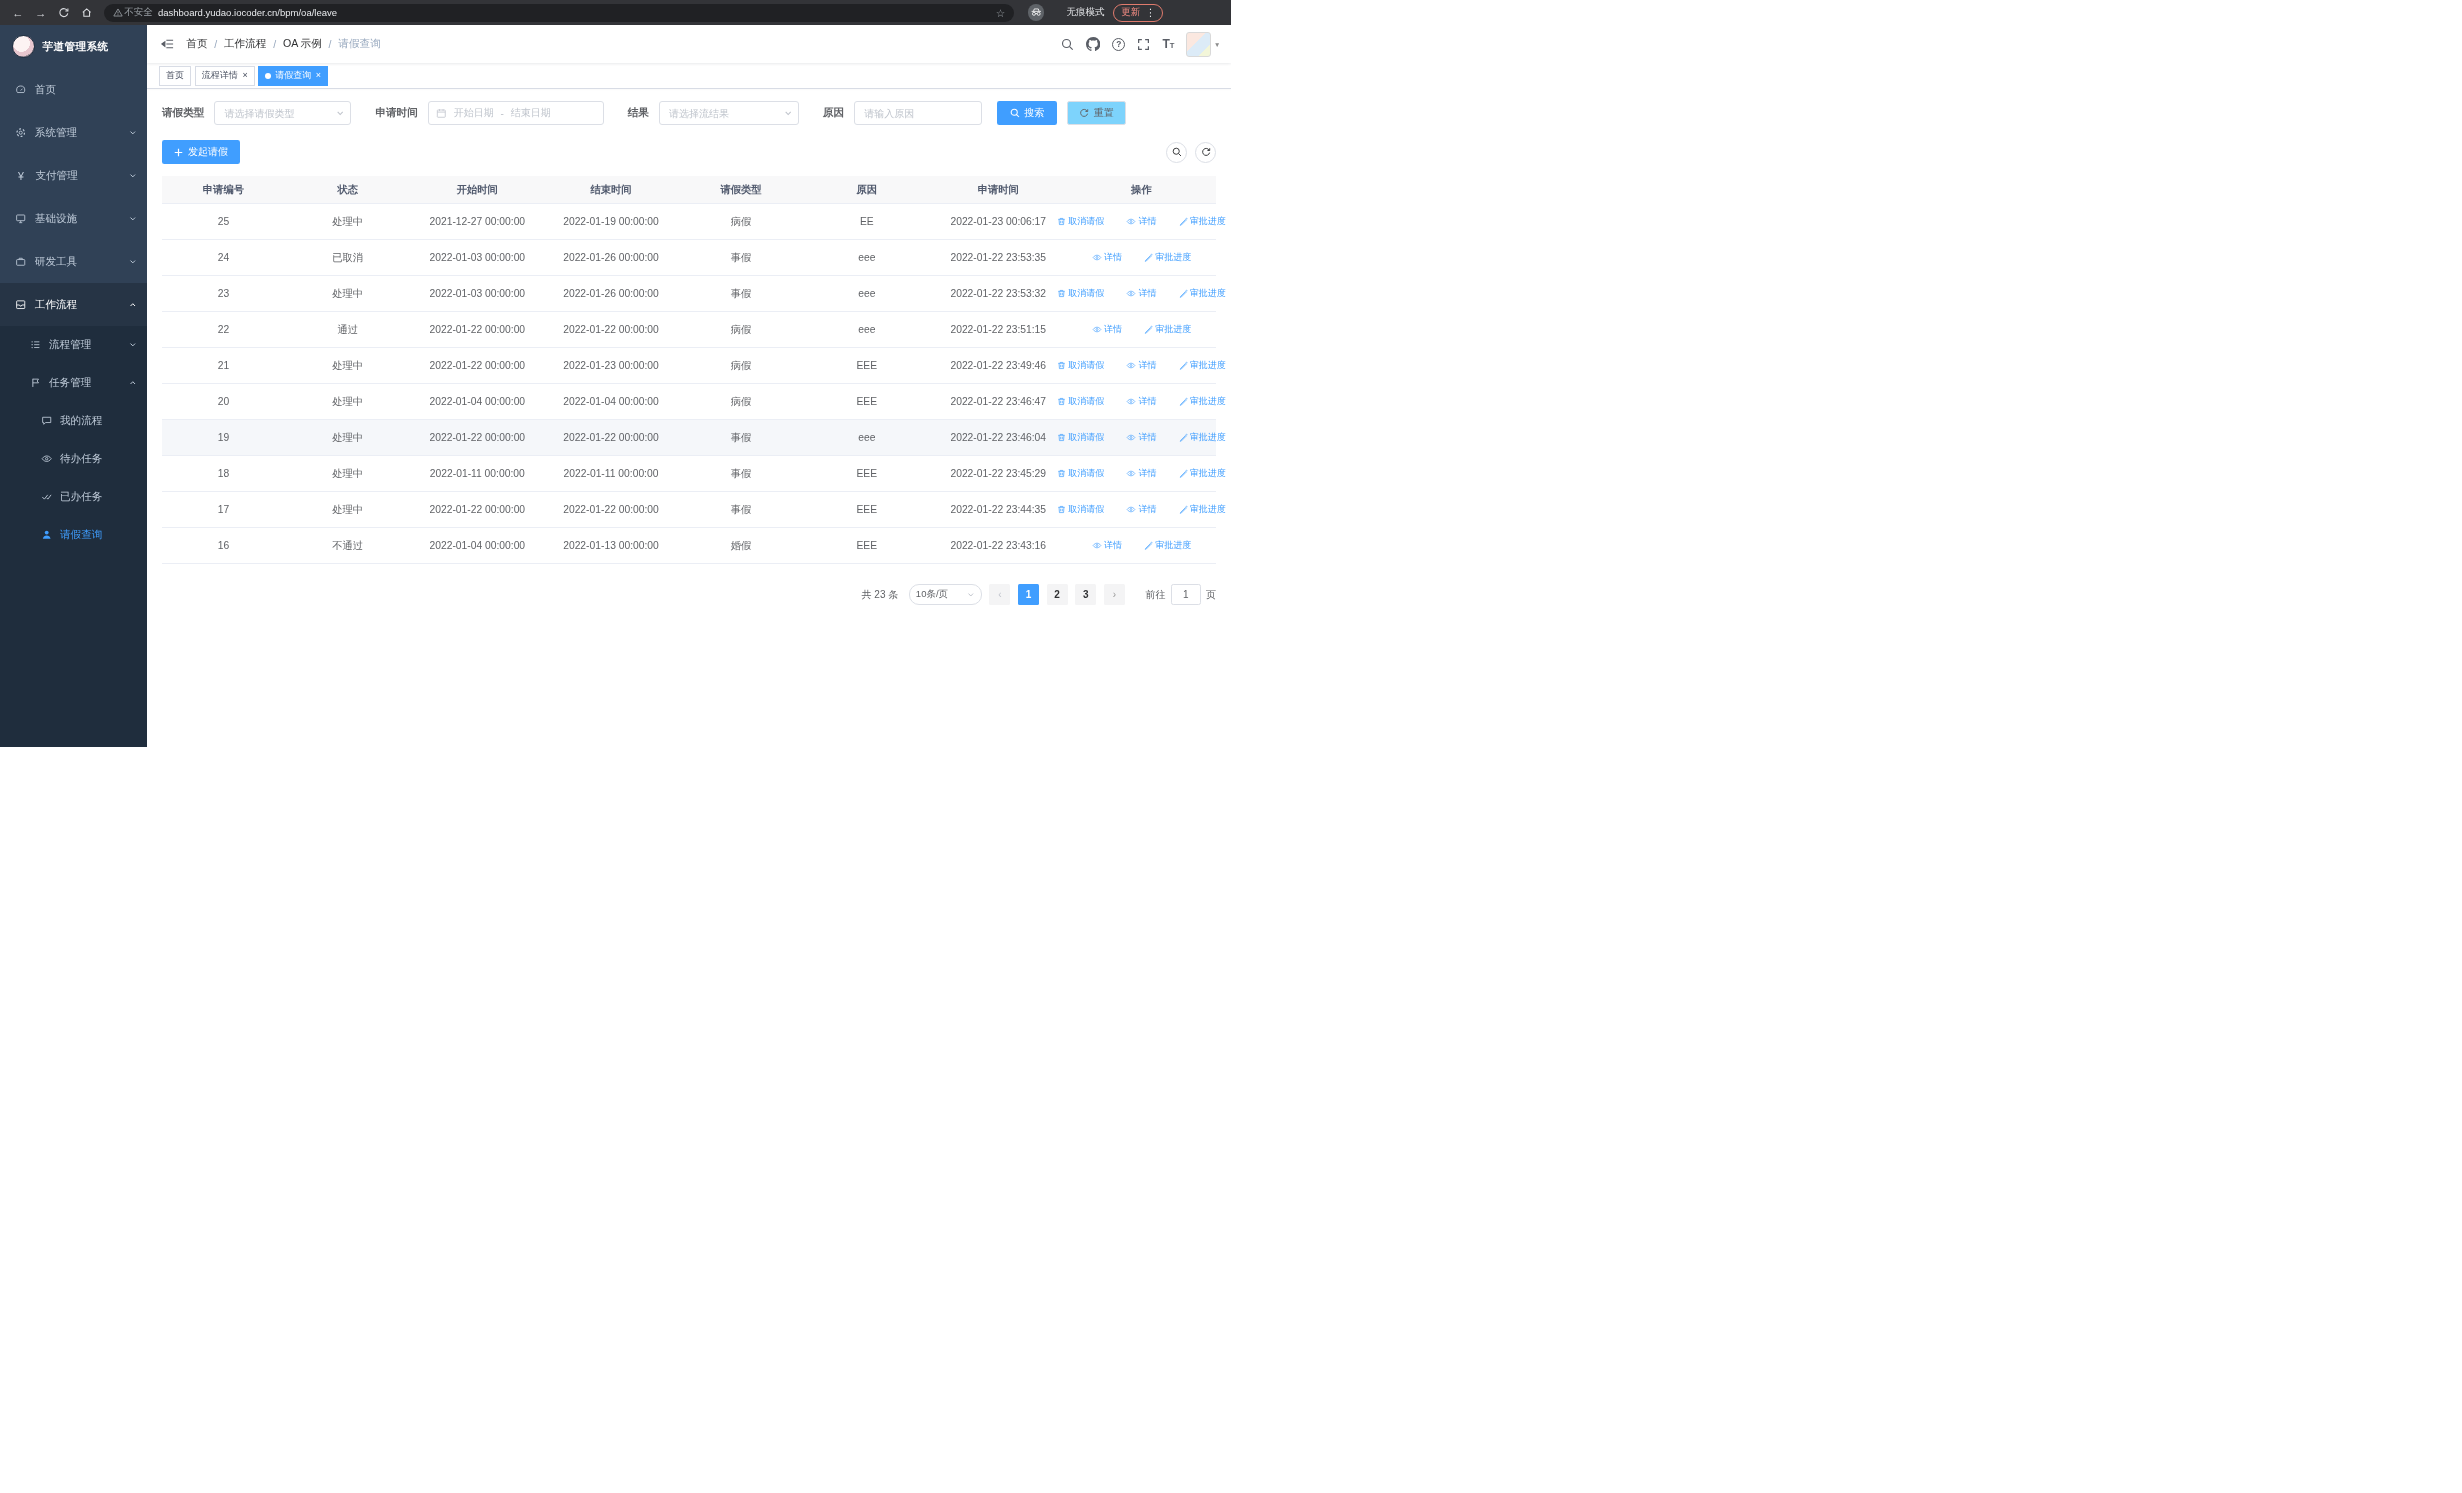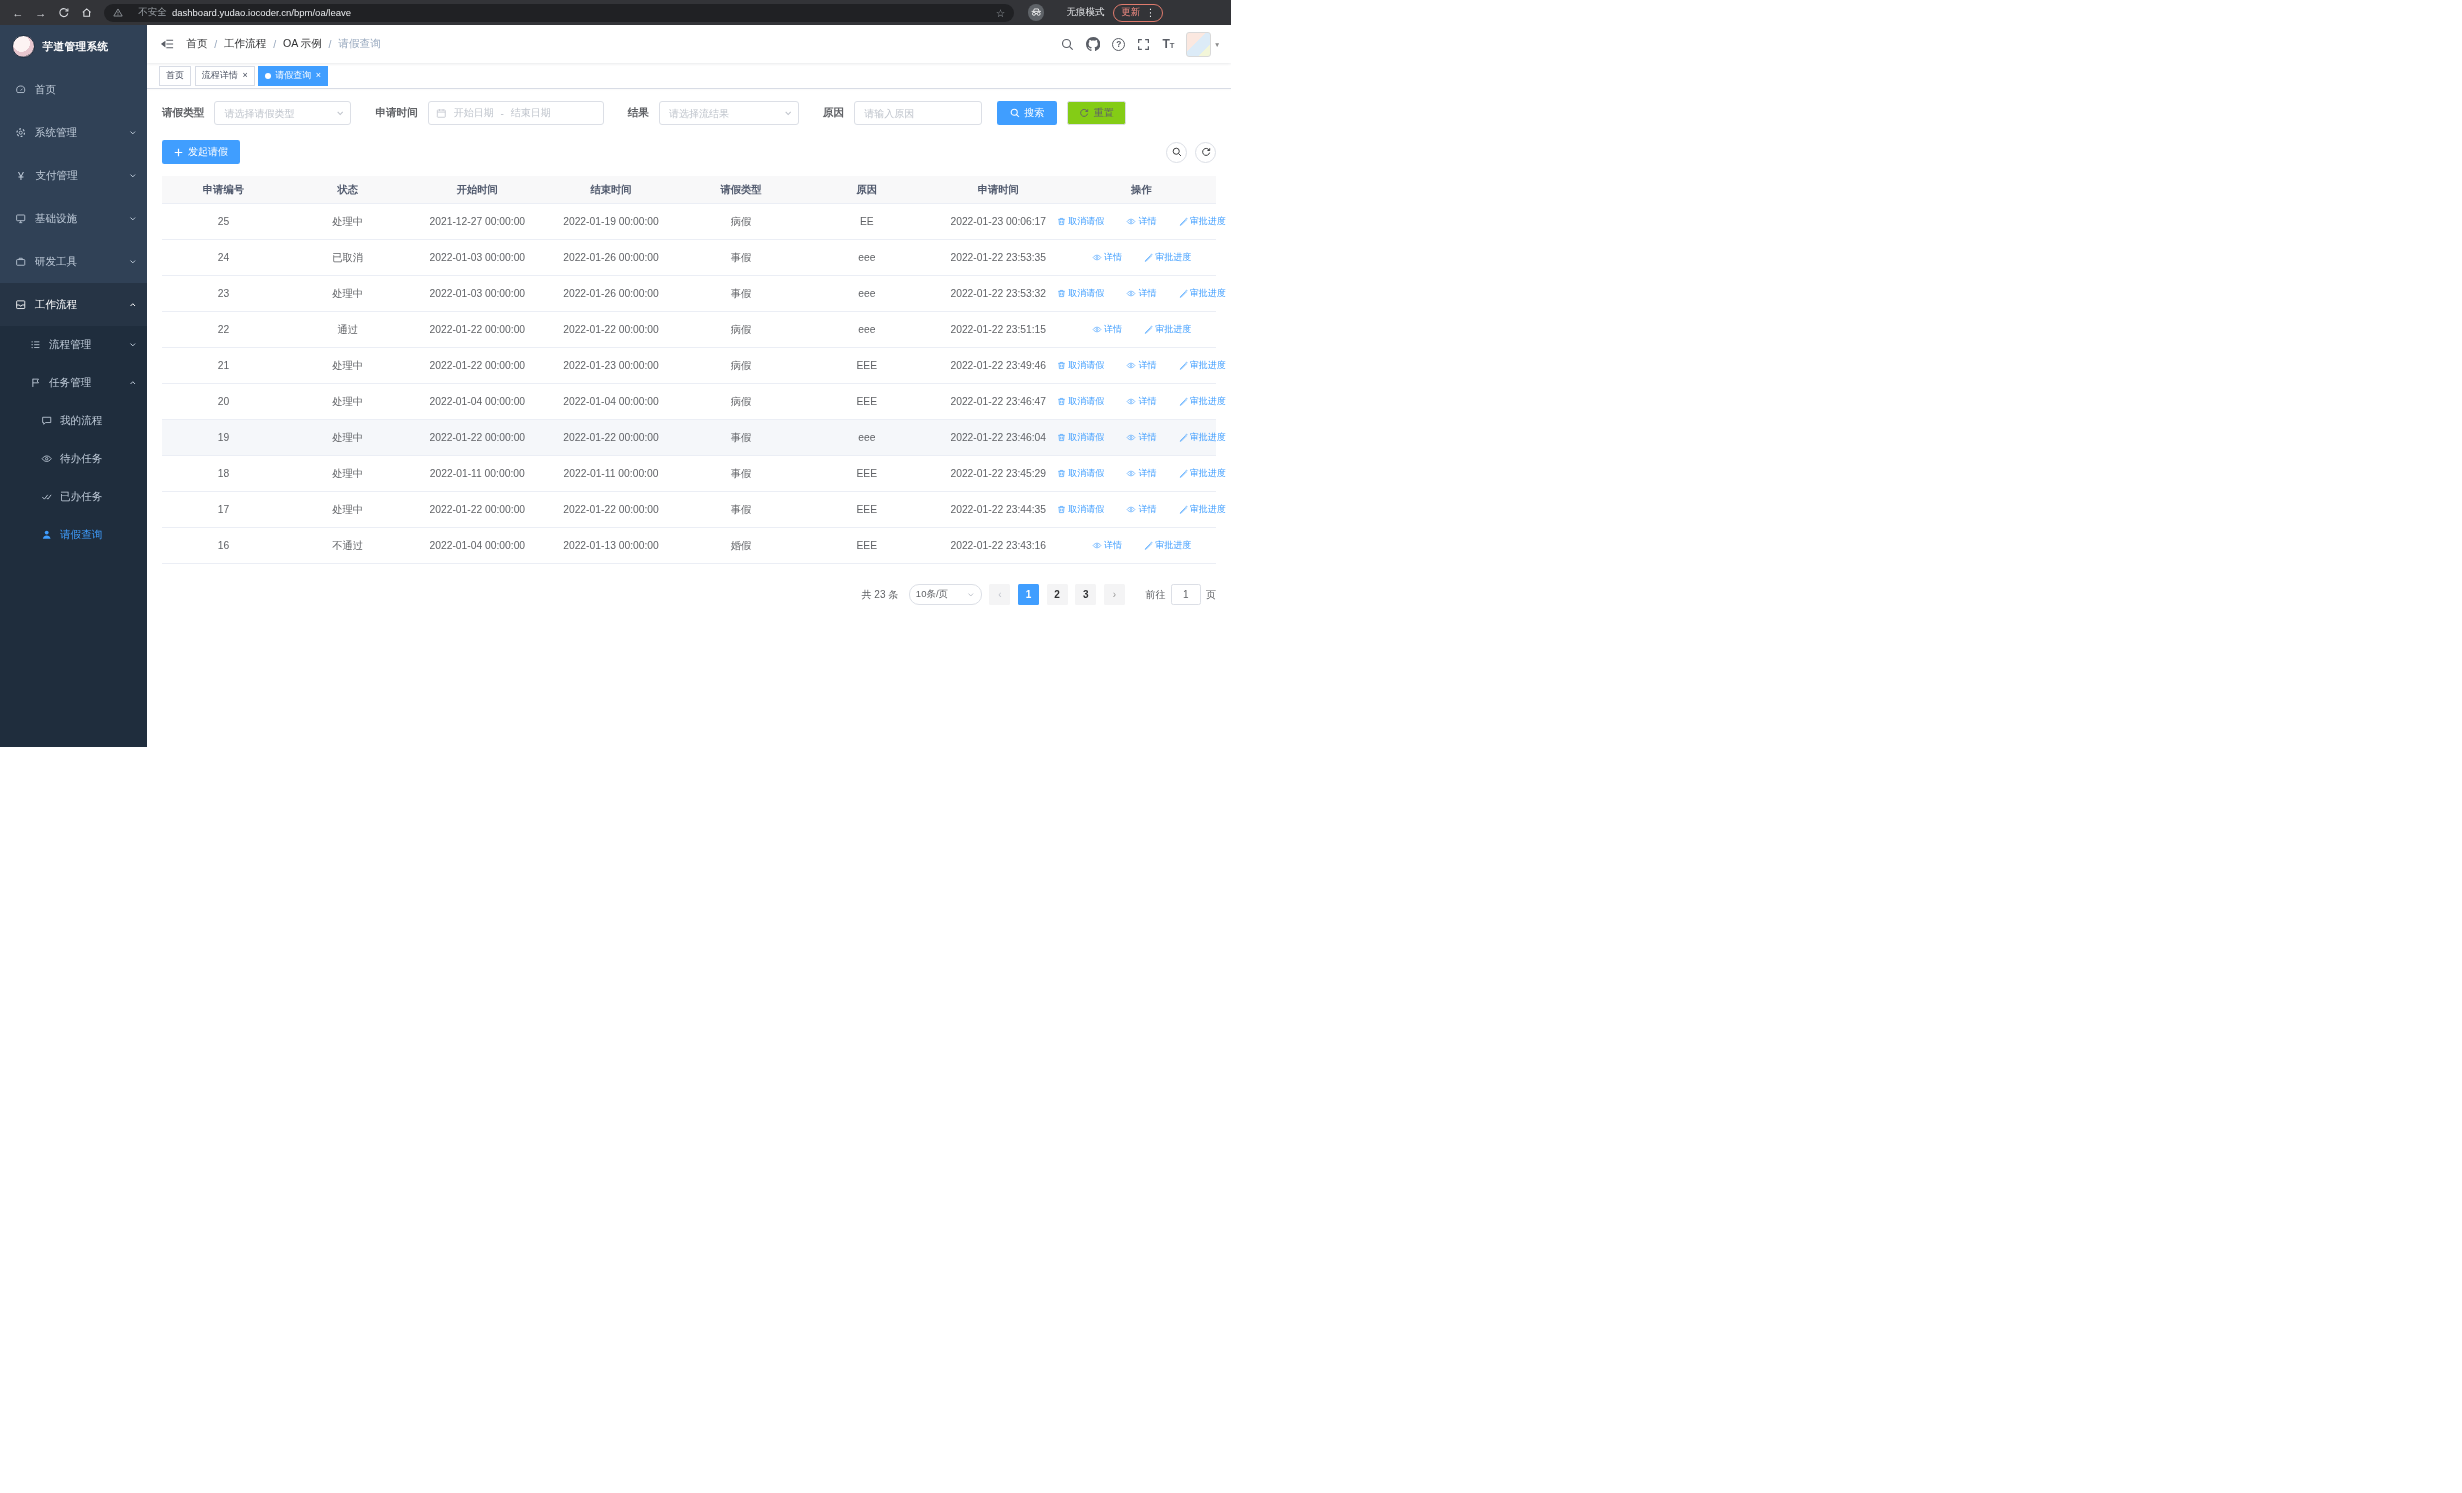"不安全" .url-warn { gap: 15px -> 1px }
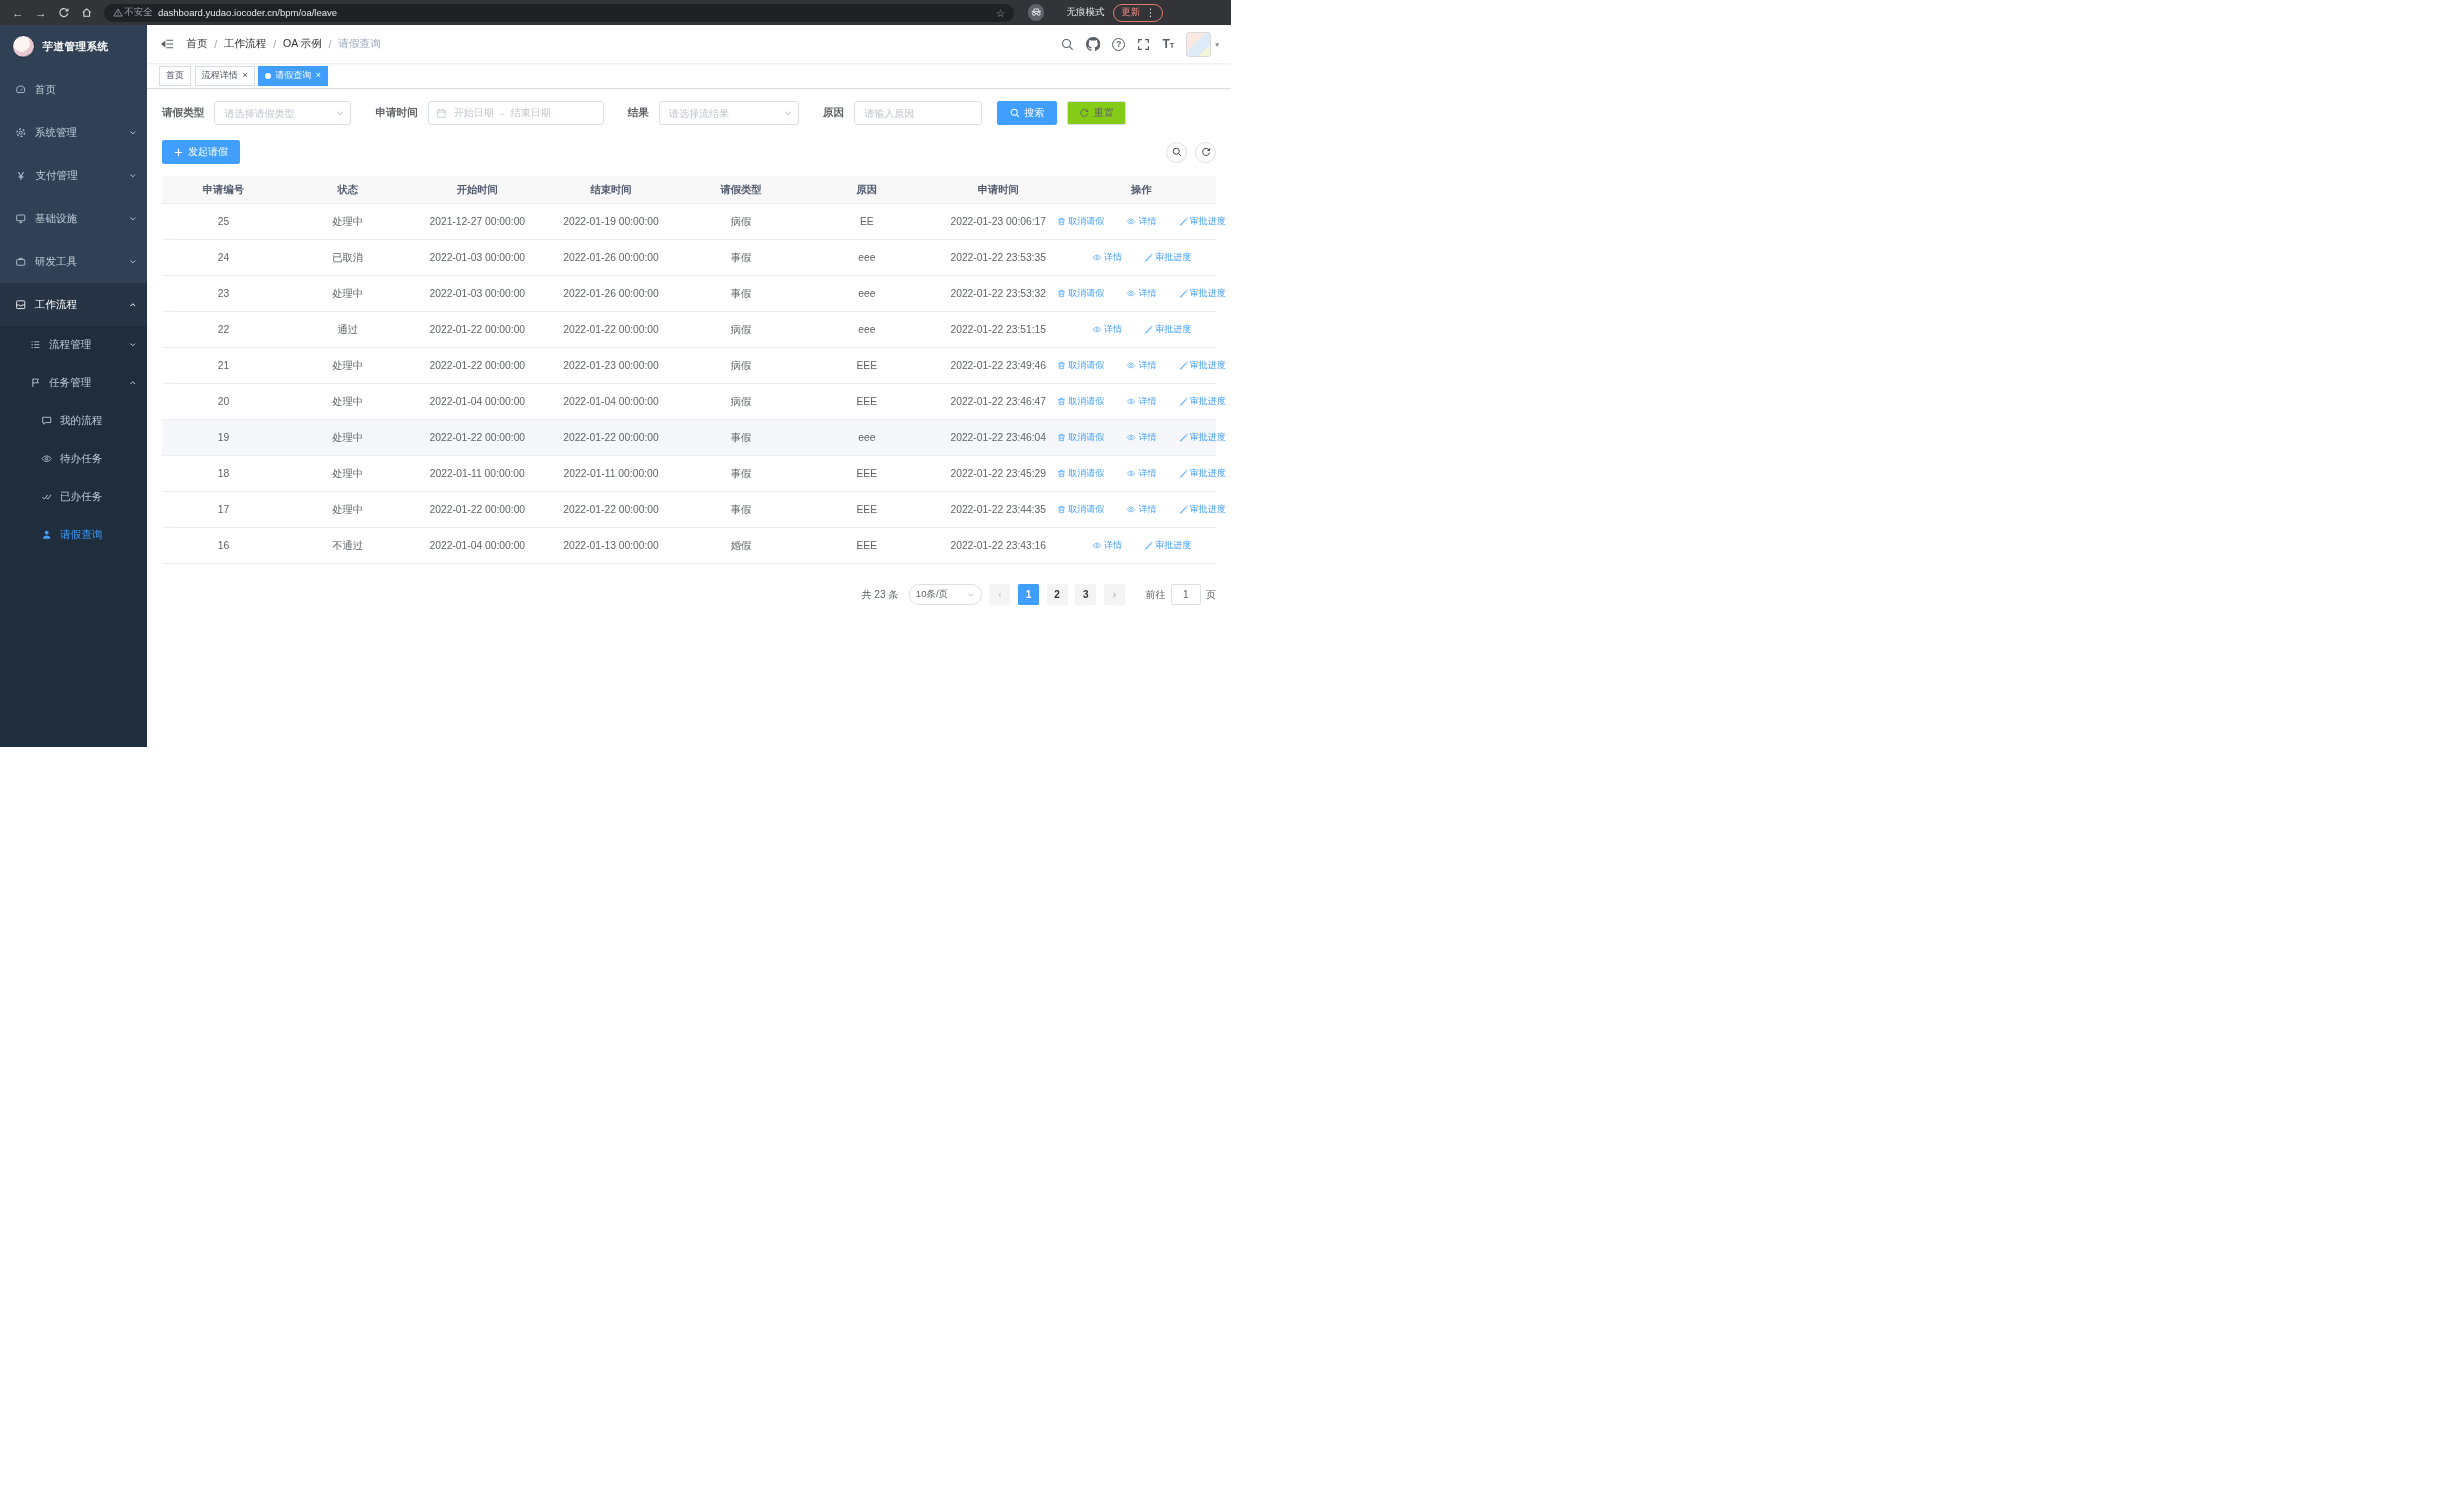"重置" .btn-plain { background: #84cc16 -> #7dd3fc }
